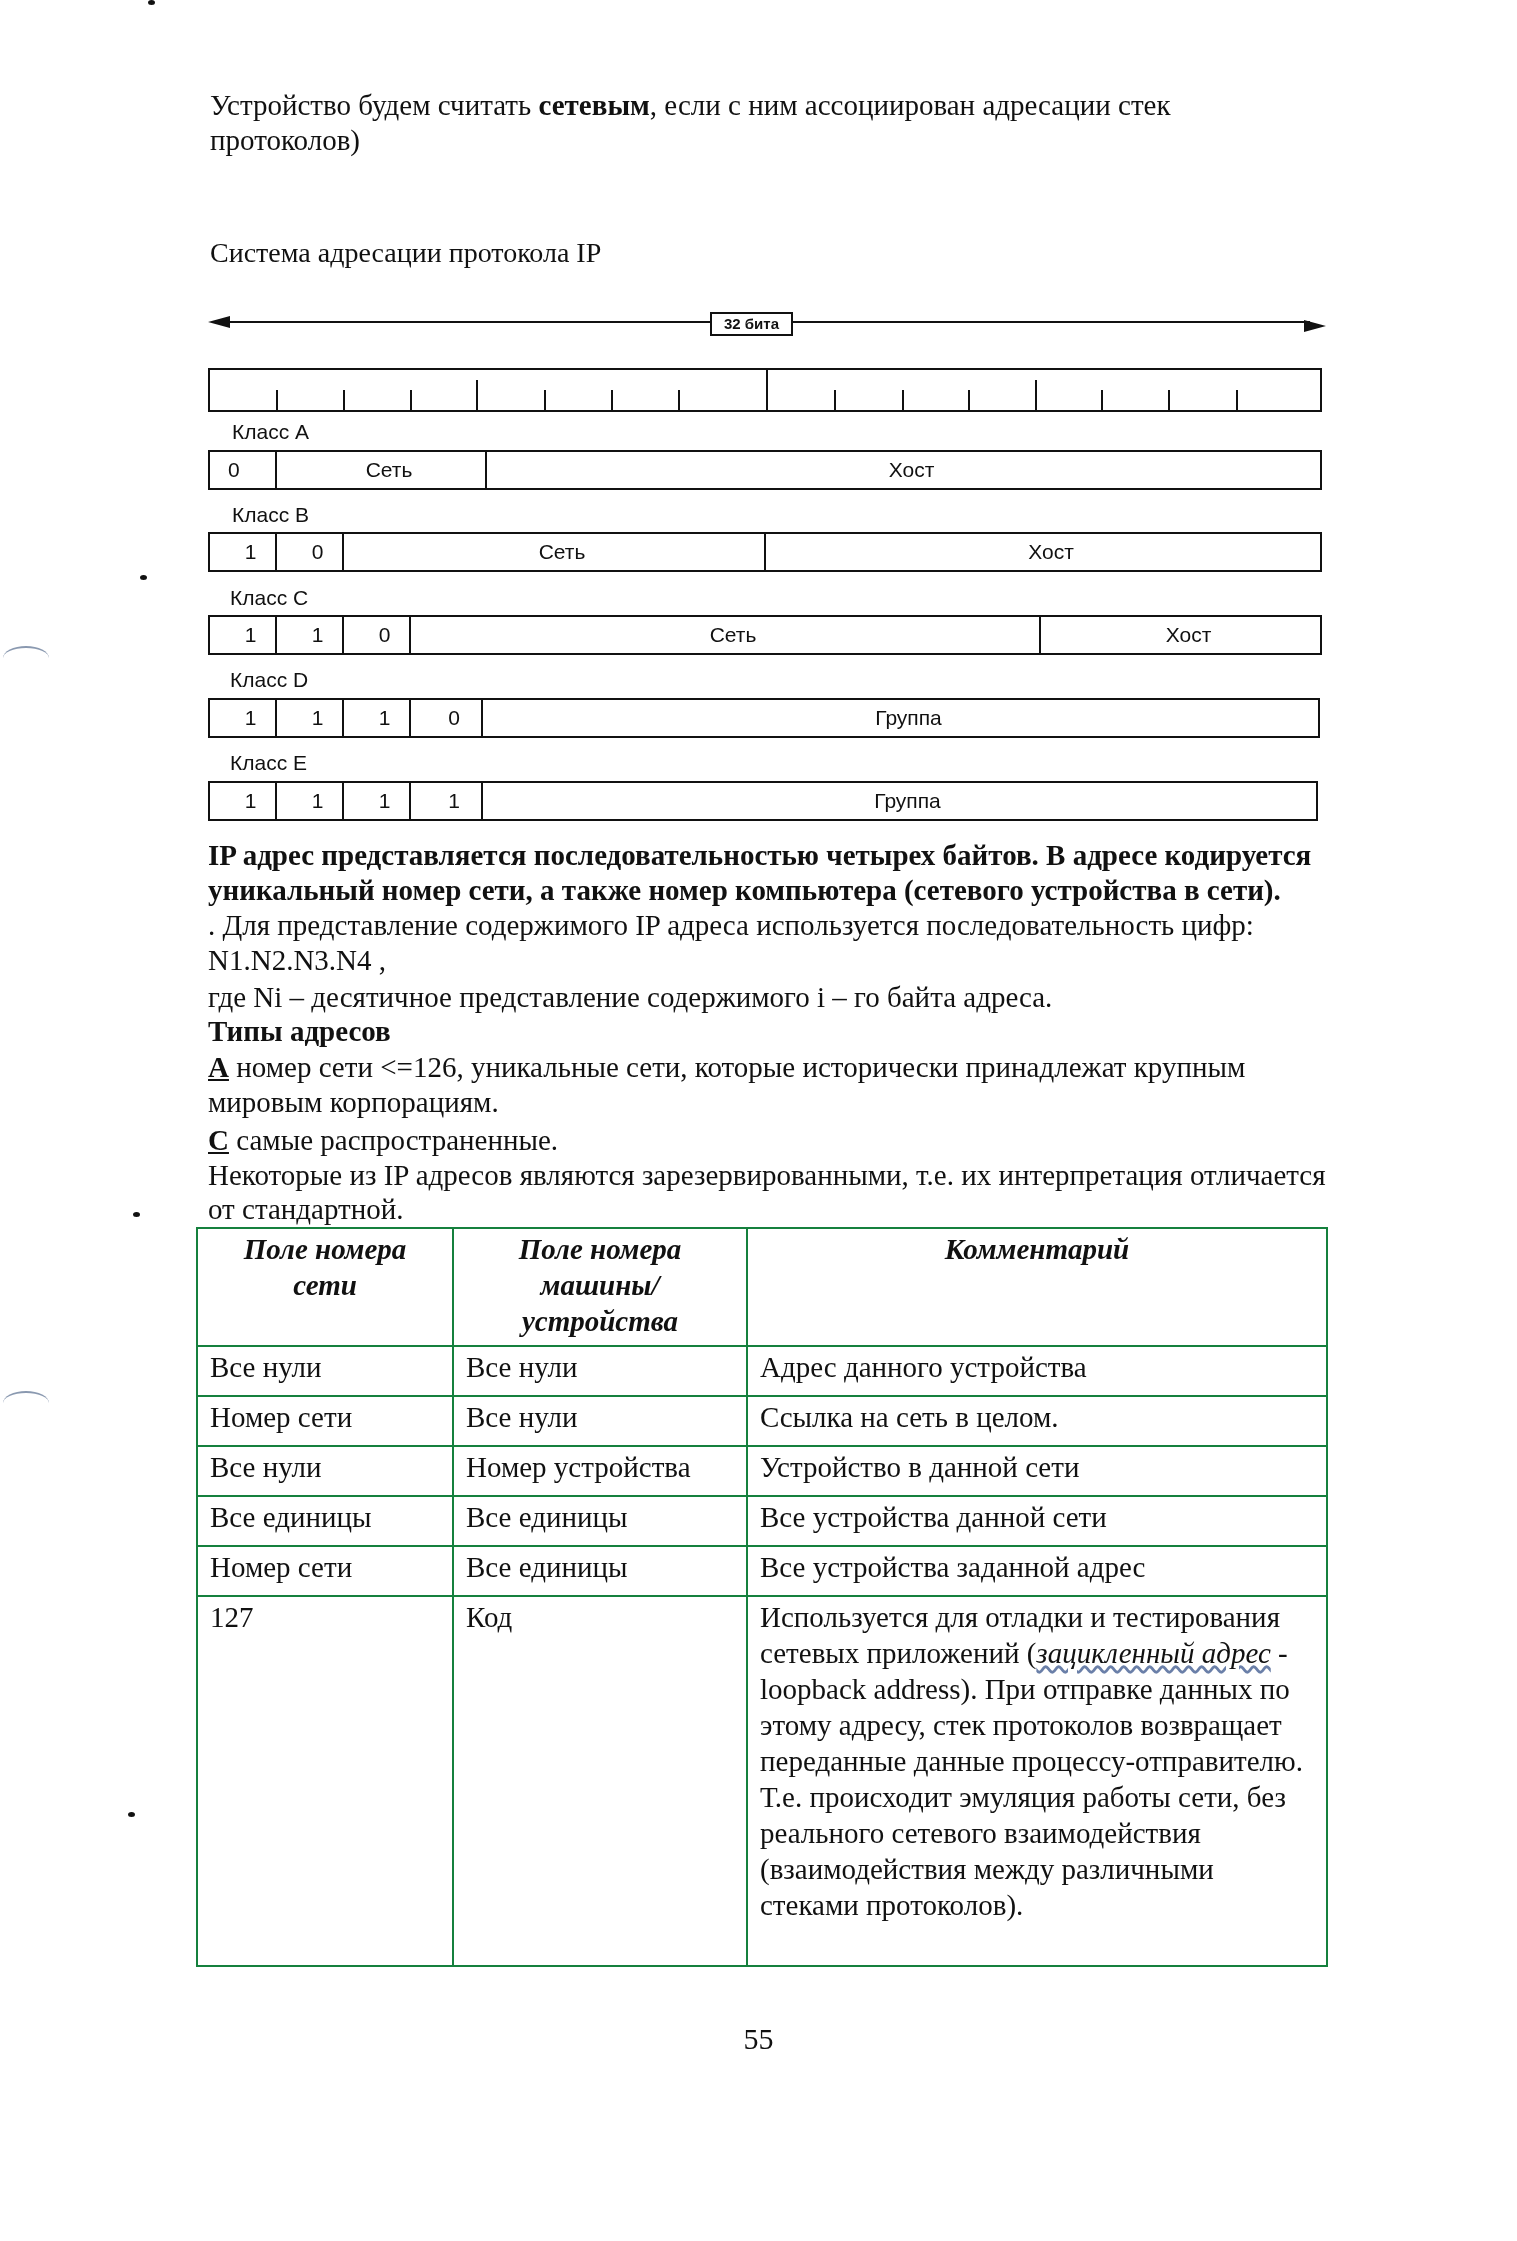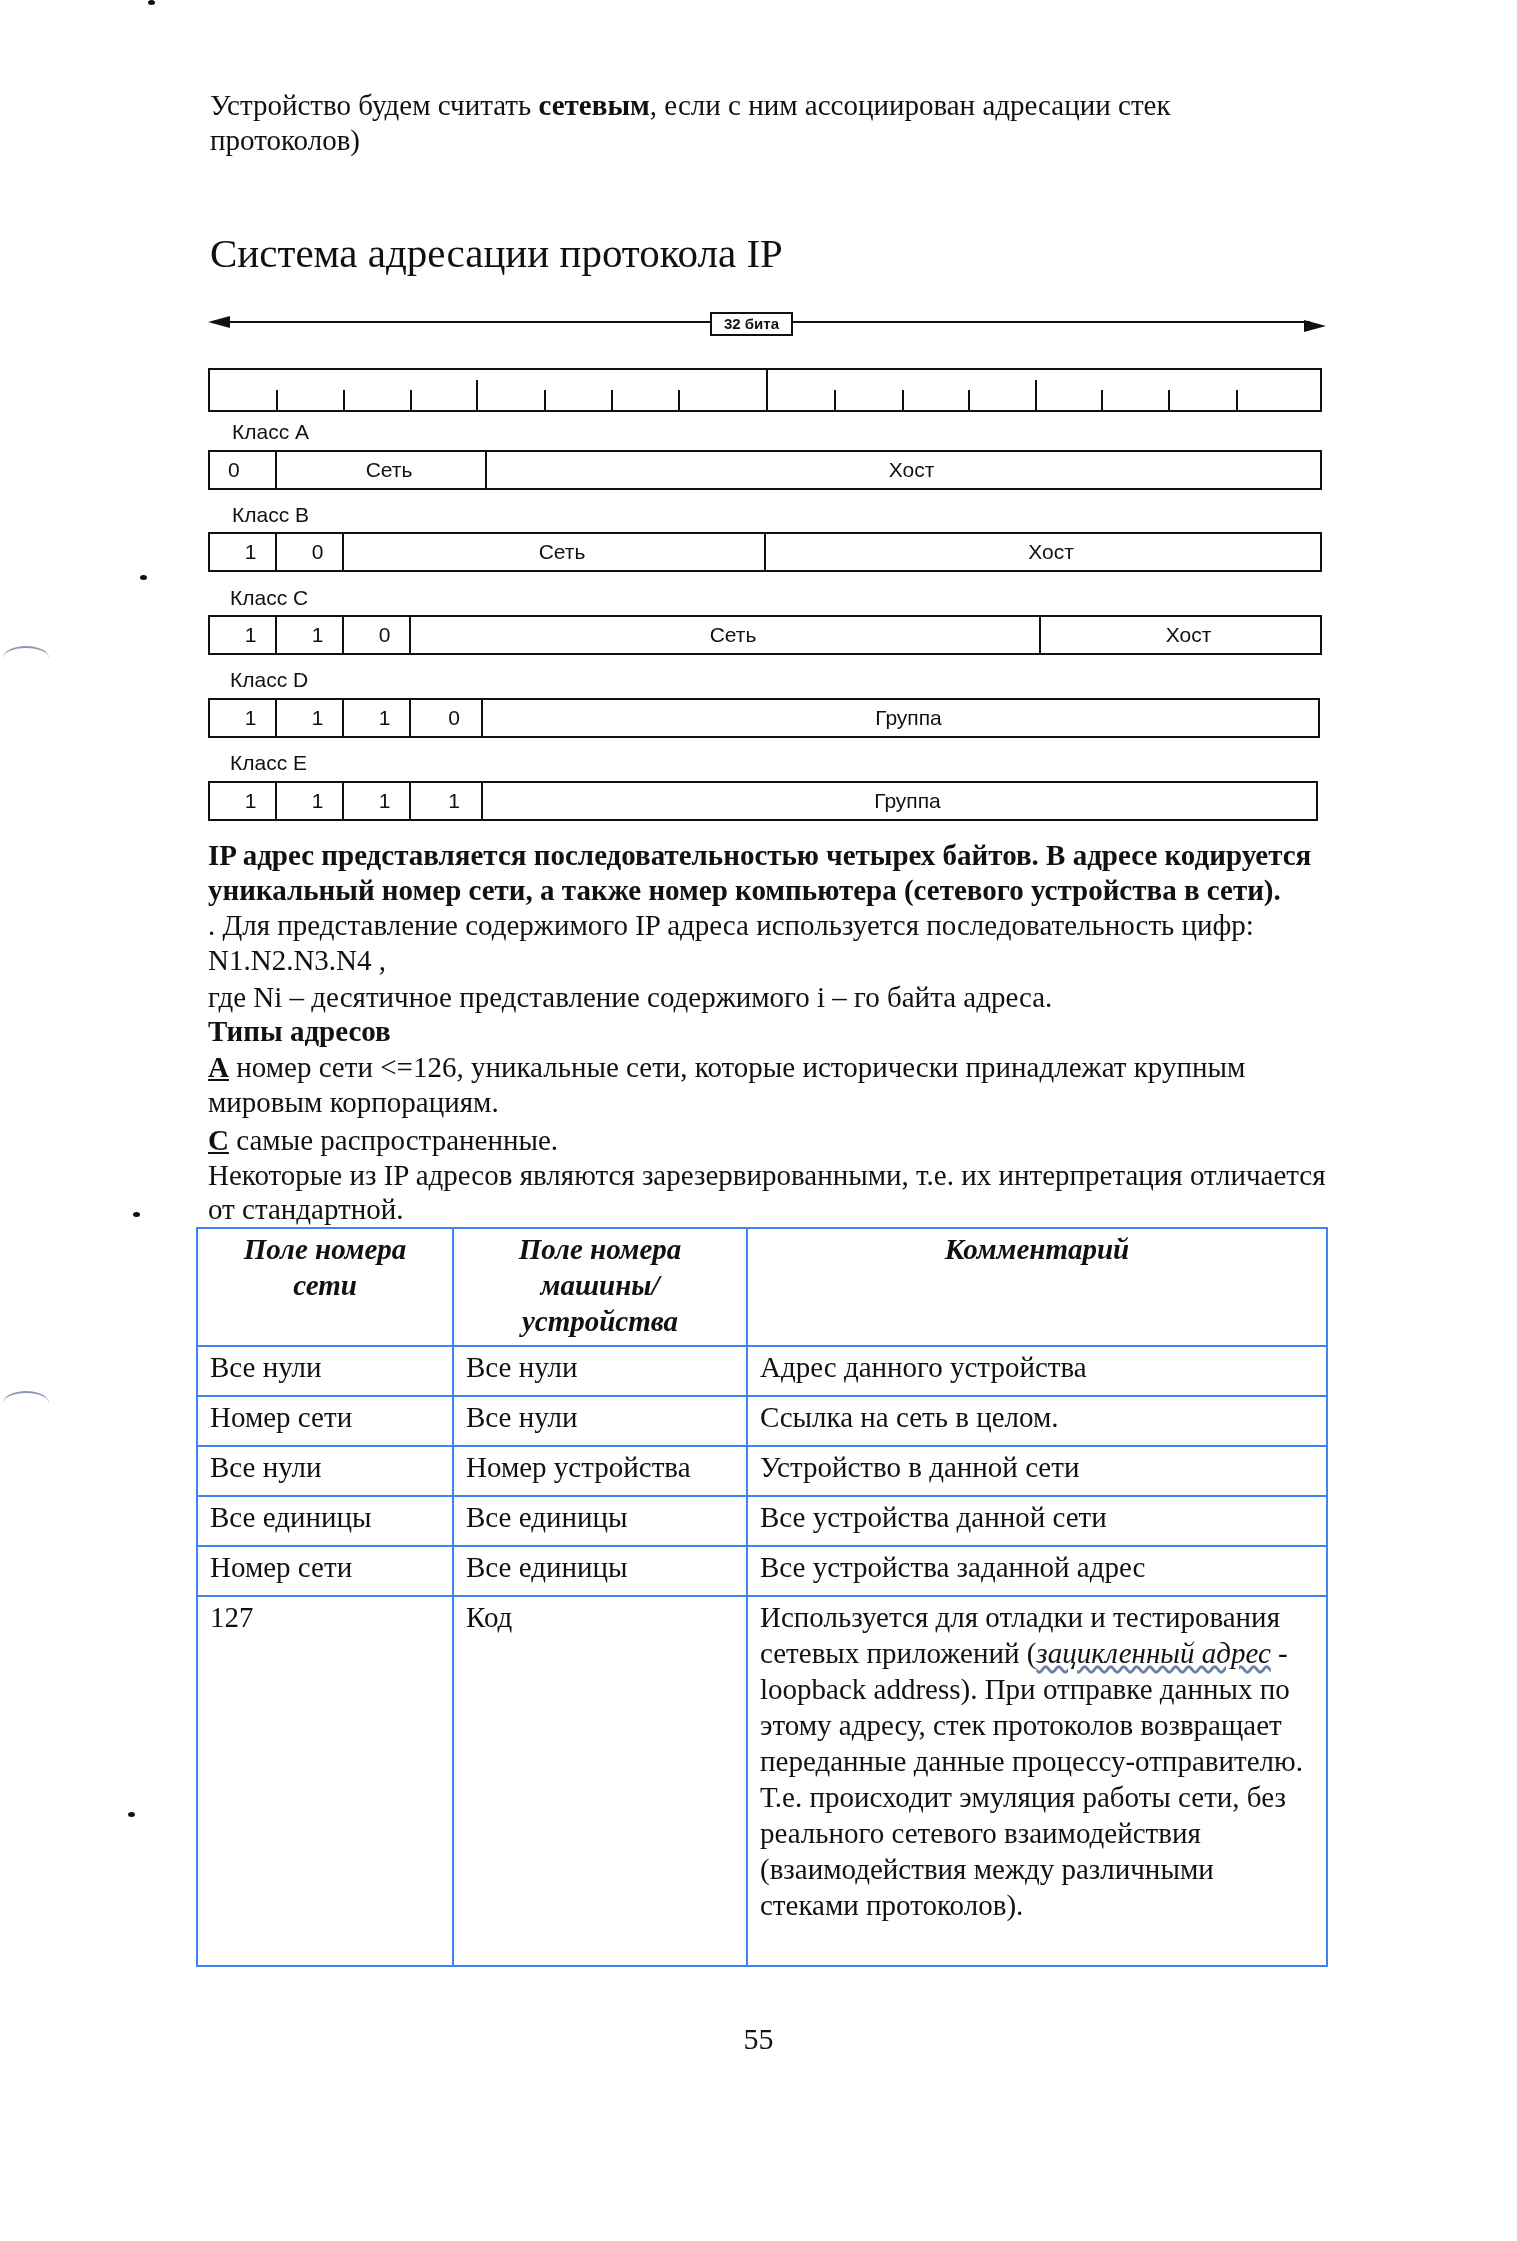"Система адресации протокола IP" .title { font-size: 41px -> 28px }
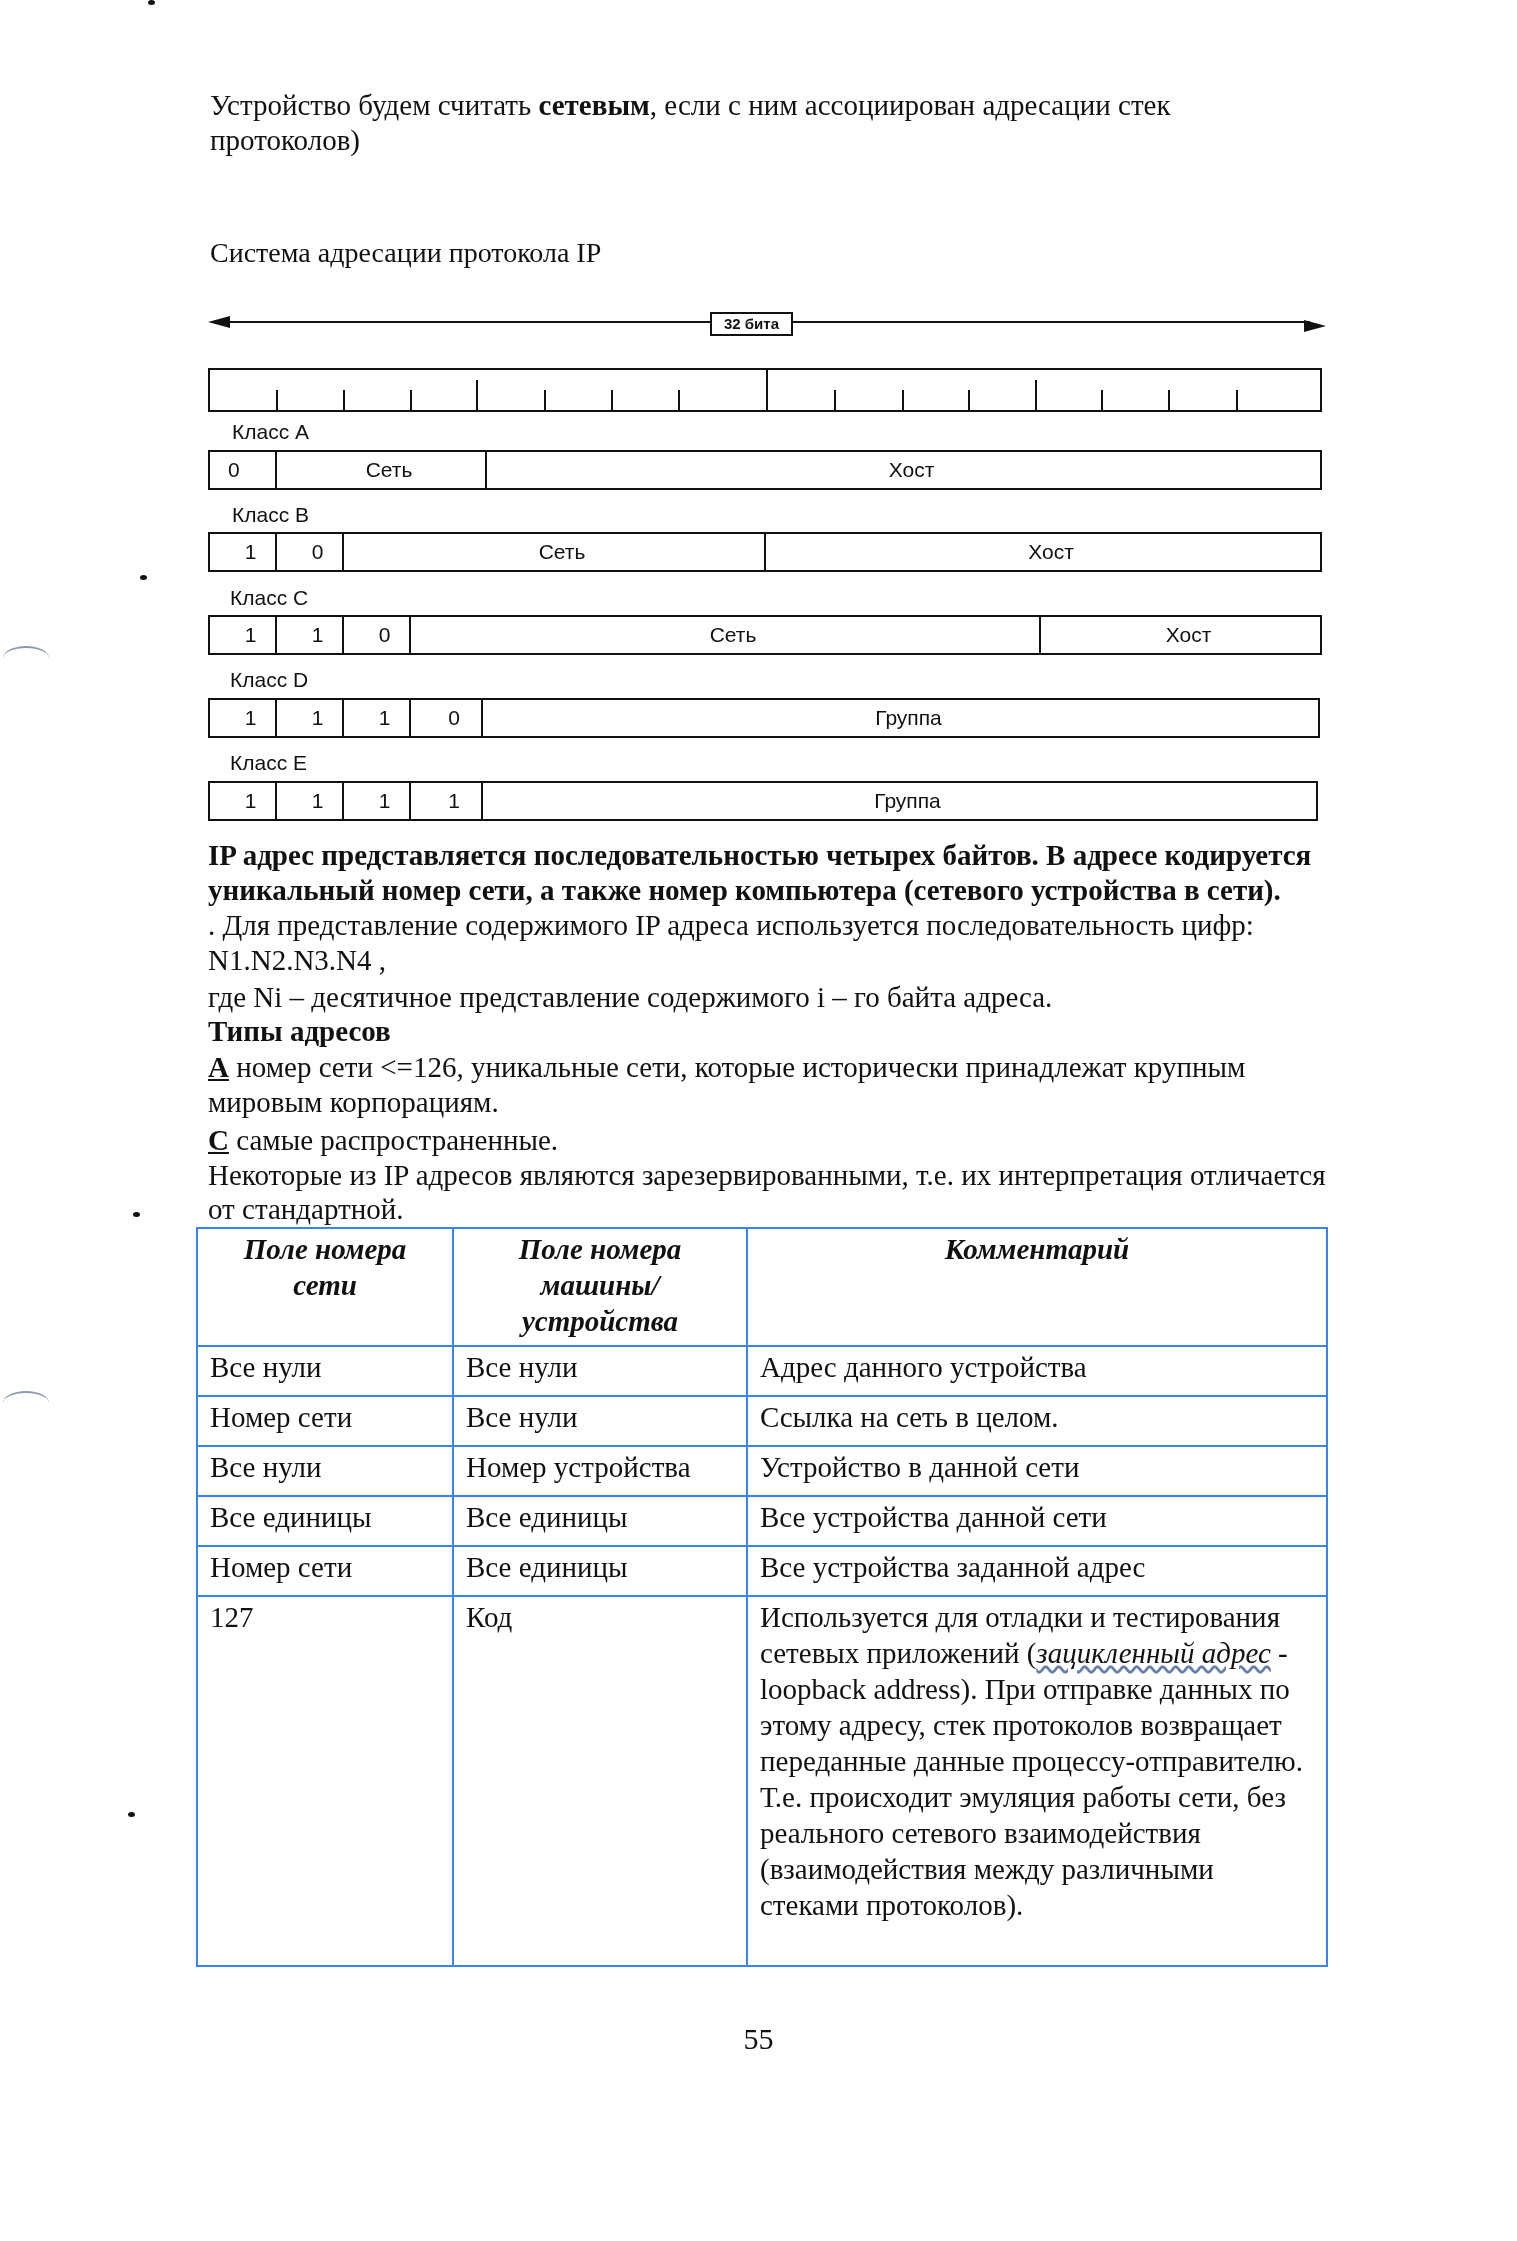"Поле номера сети" table.res td, table.res th { border: 2px solid #3b82f6 -> 2px solid #15803d }
